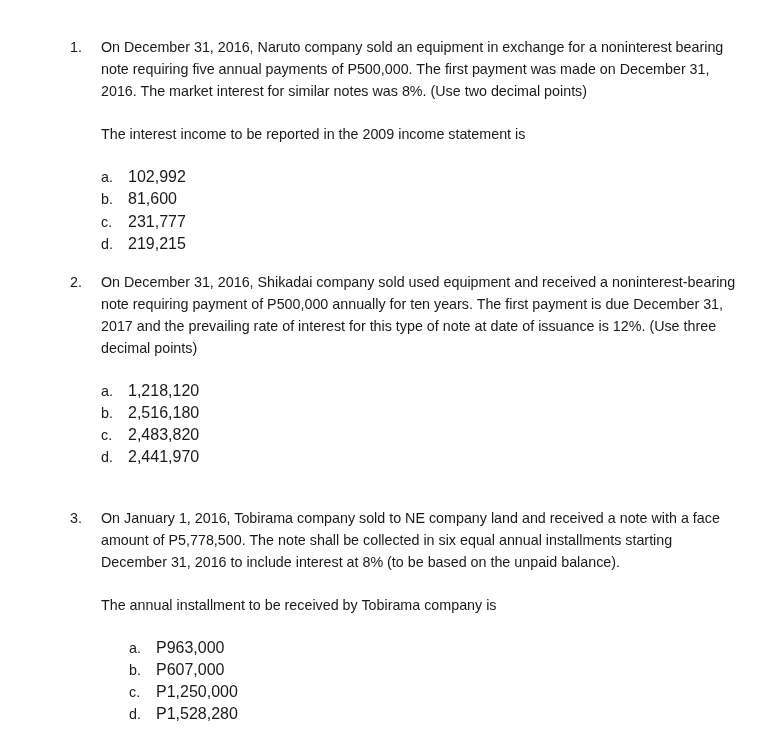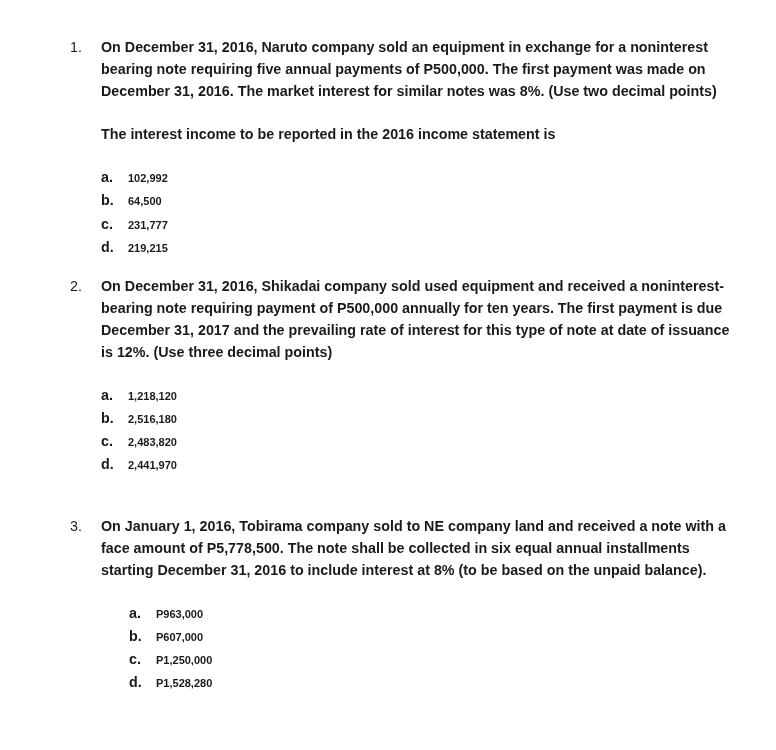"On December 31, 2016, Naruto" .q-body { font-weight: bold -> none }
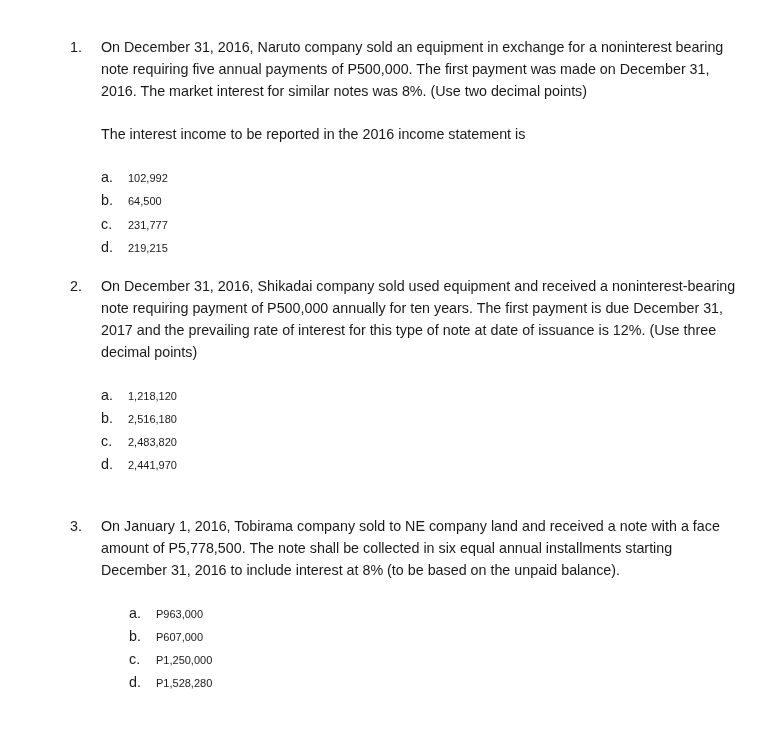"The interest income to be" p.q-prompt { text: 2016 -> 2009 }
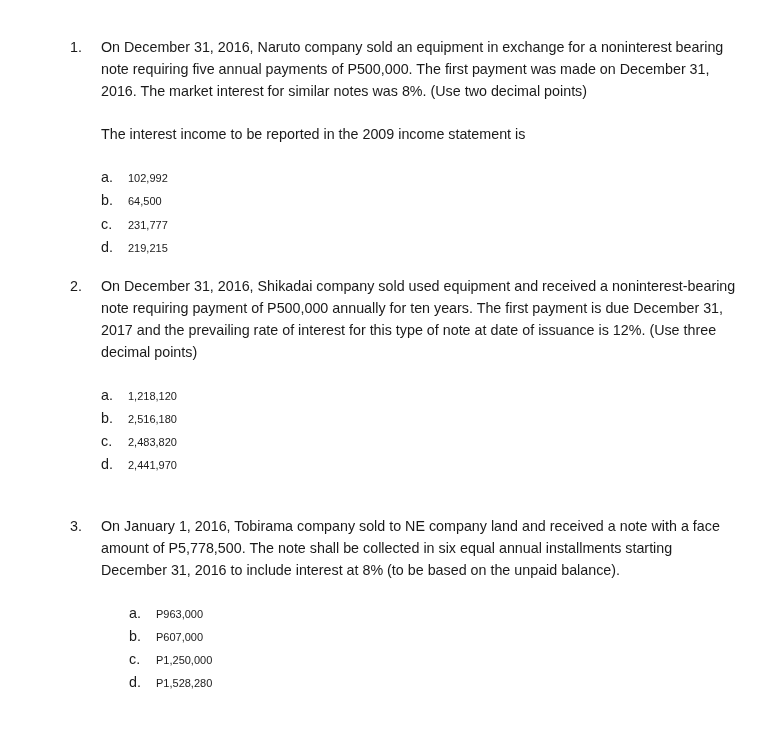"102,992" .option-value { font-size: 11px -> 16px }
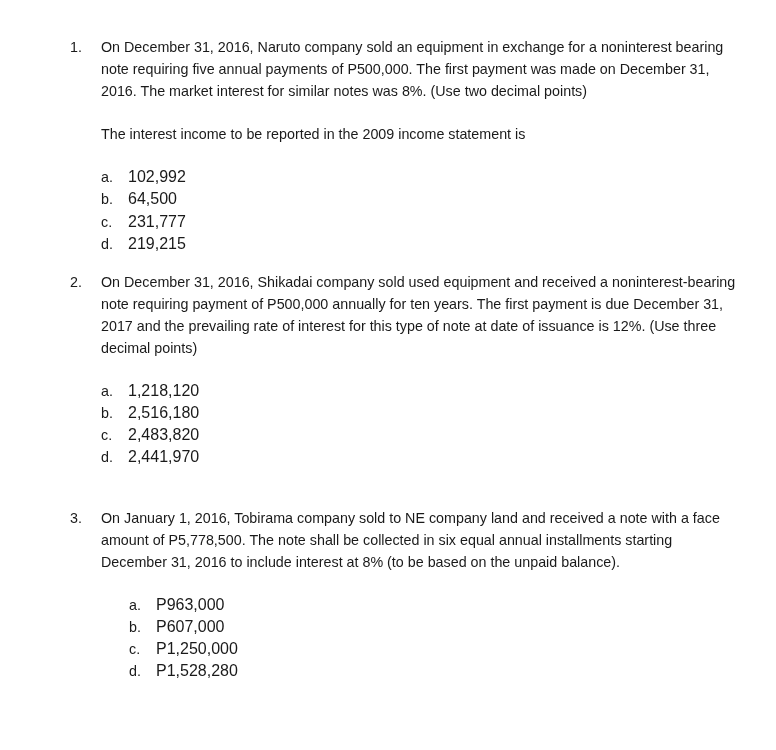"64,500" span.option-value { text: 64,500 -> 81,600 }
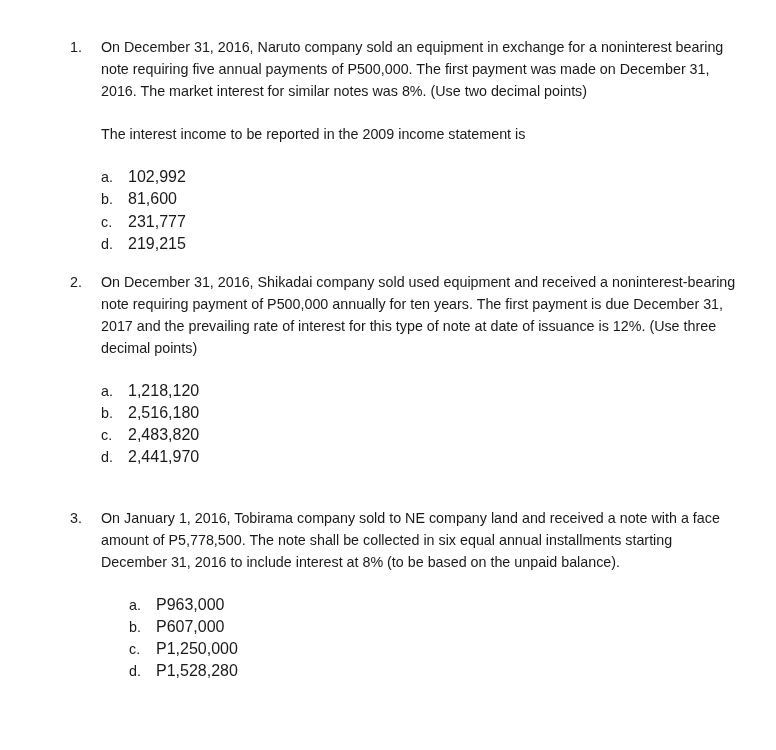"The annual installment to be" p.q-prompt { html: none -> <p>The annual installment to be received by Tobirama company is</p> }
